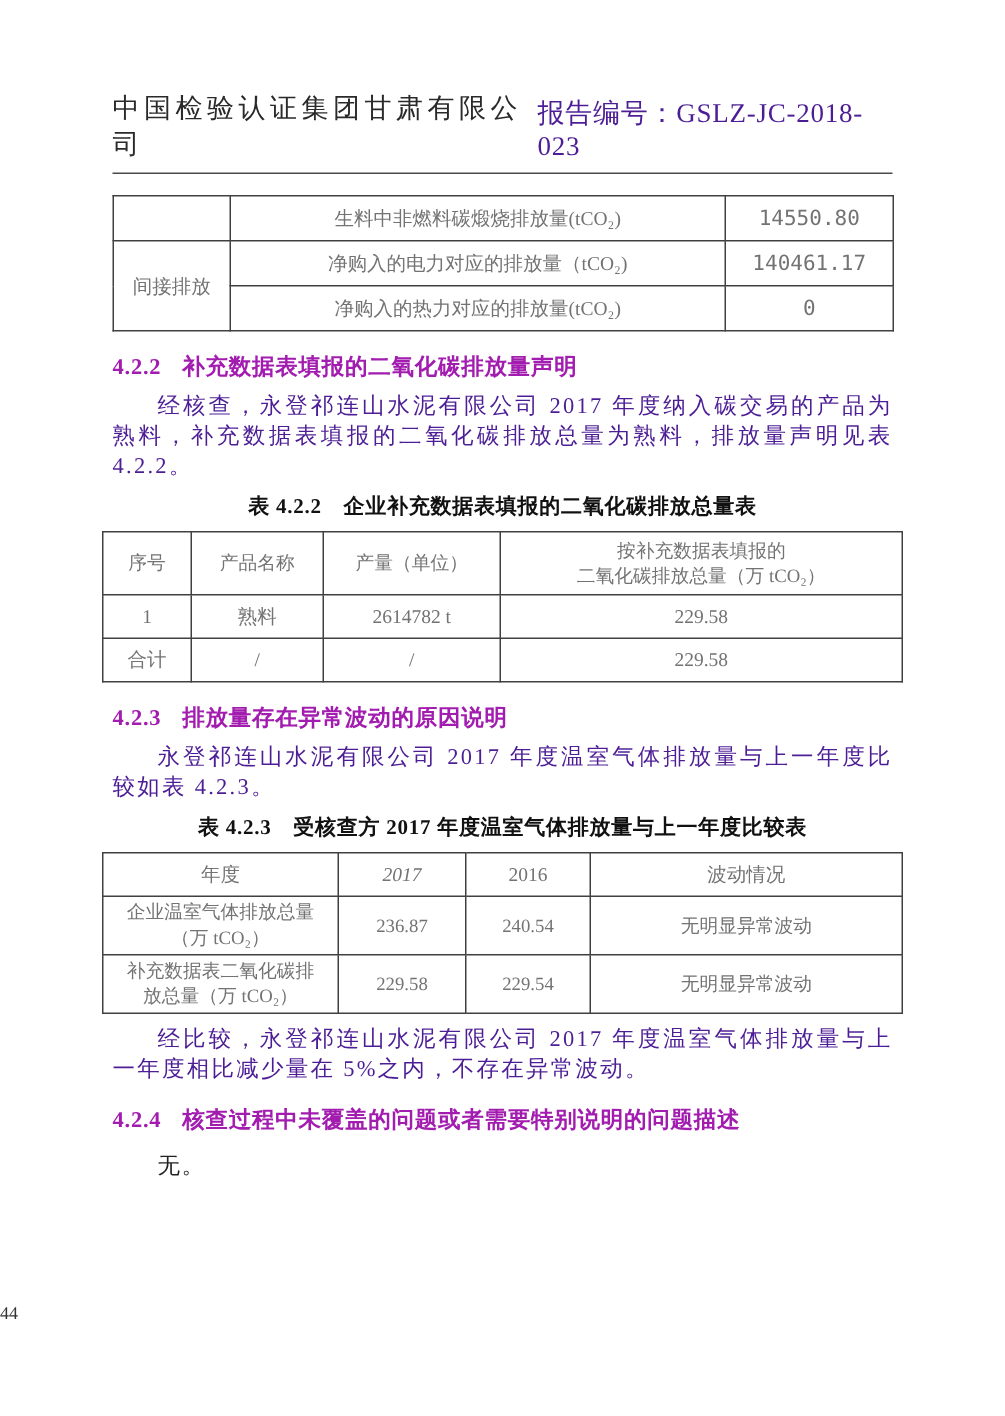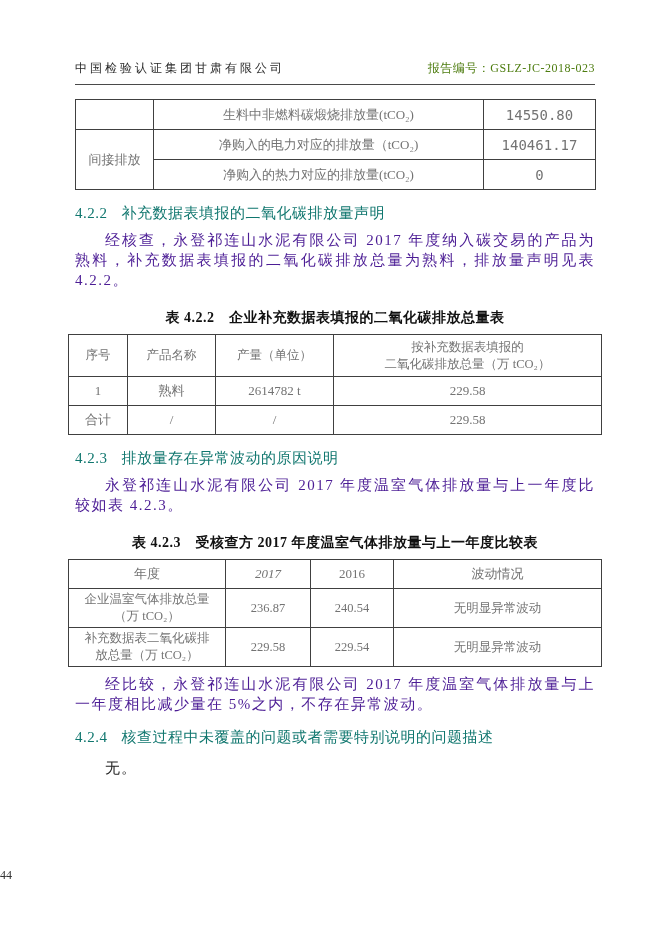"中国检验认证集团甘肃有限公司" .hdr { font-size: 12px -> 18px }
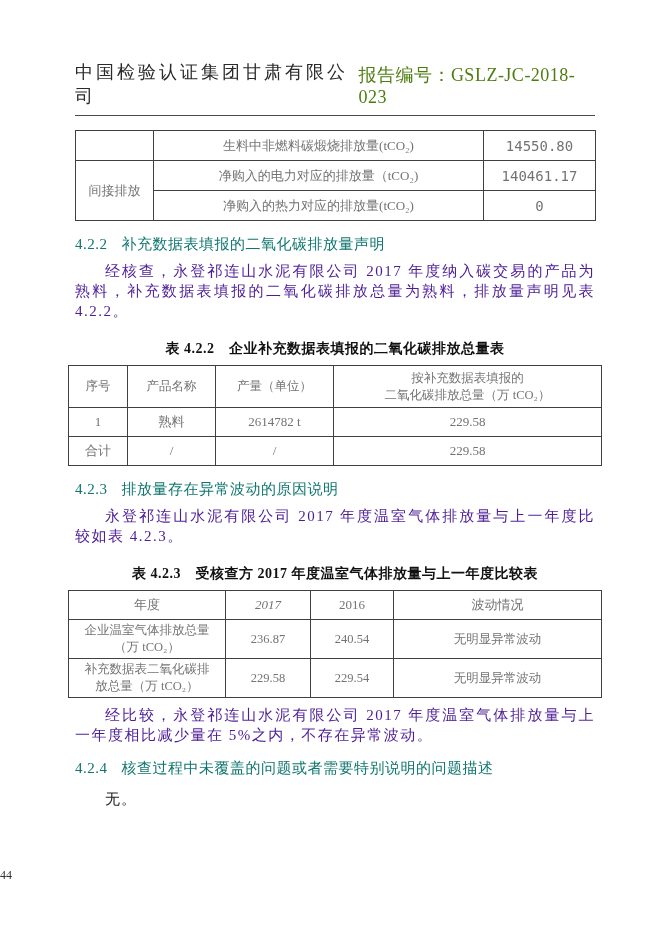"报告编号：GSLZ-JC-2018-023" .hdr .report { color: #4d7c0f -> #4c1d95 }
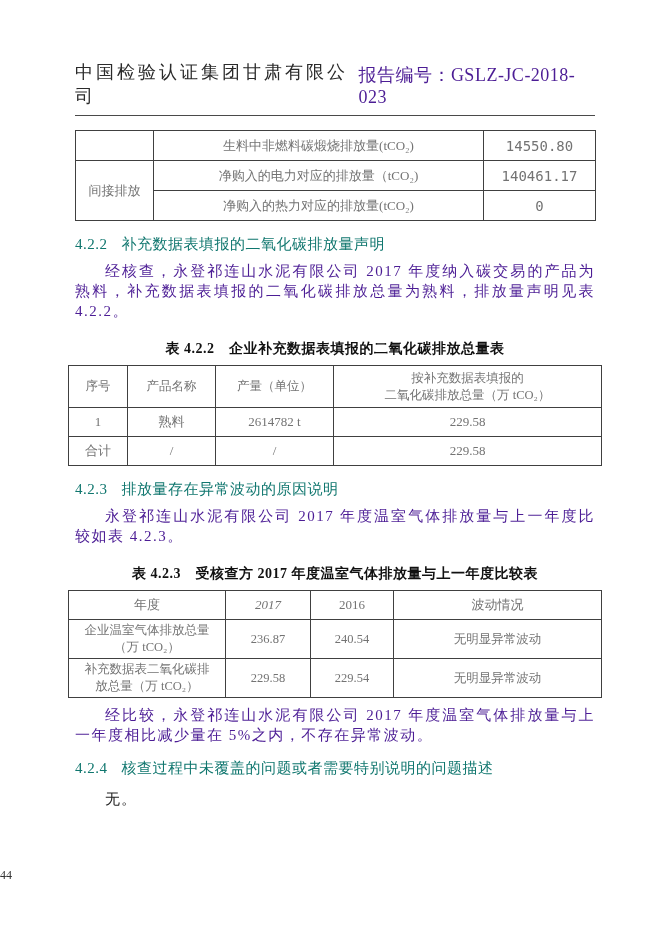"4.2.2 补充数据表填报的二氧化碳排放量声明" h3.sec { color: #0f766e -> #a21caf; font-weight: normal -> bold }
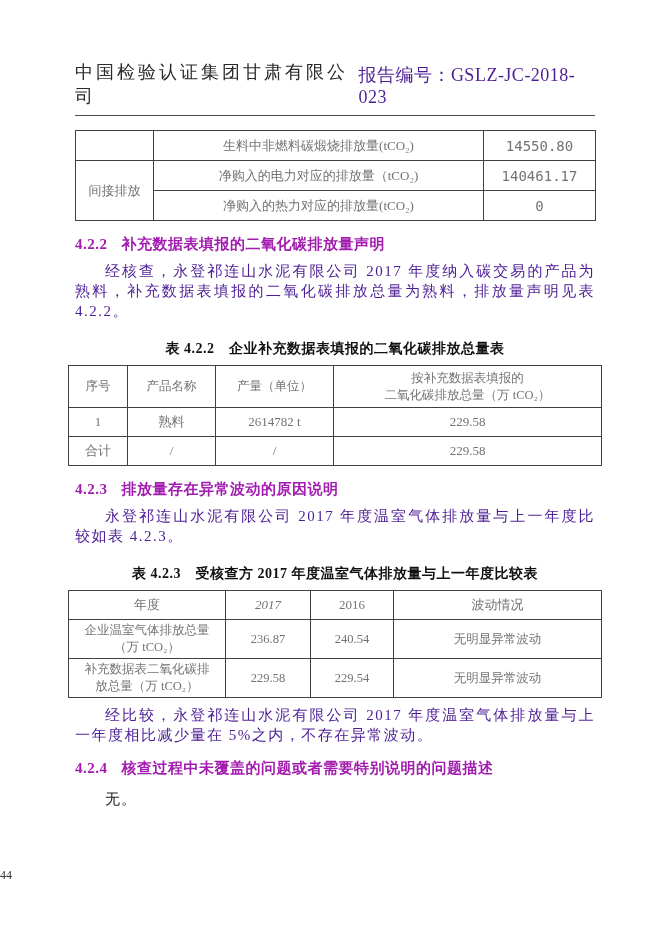"表 4.2.2 企业补充数据表填报的二氧化碳排放总量表" .caption { margin-top: 19px -> 8px }
